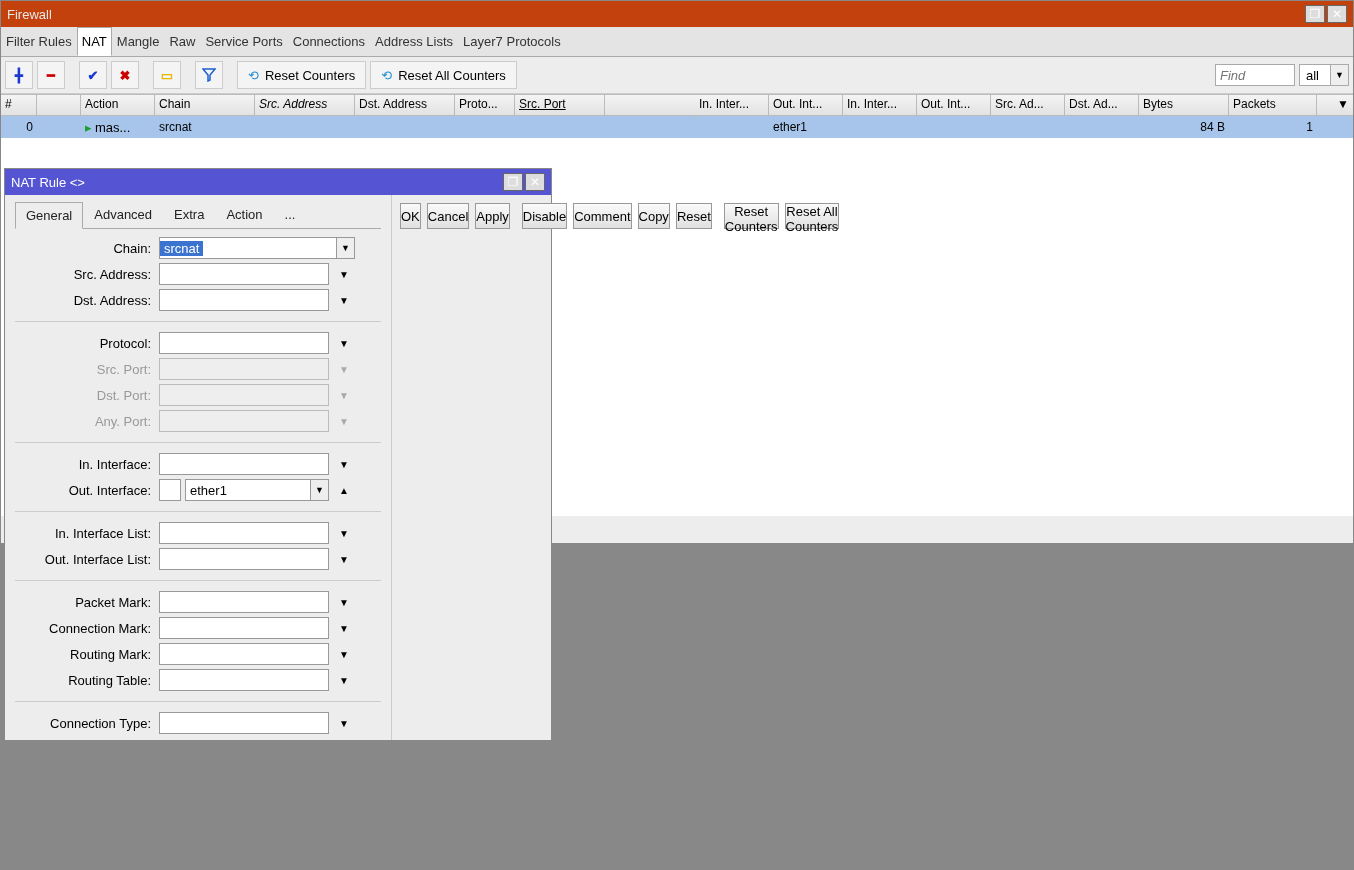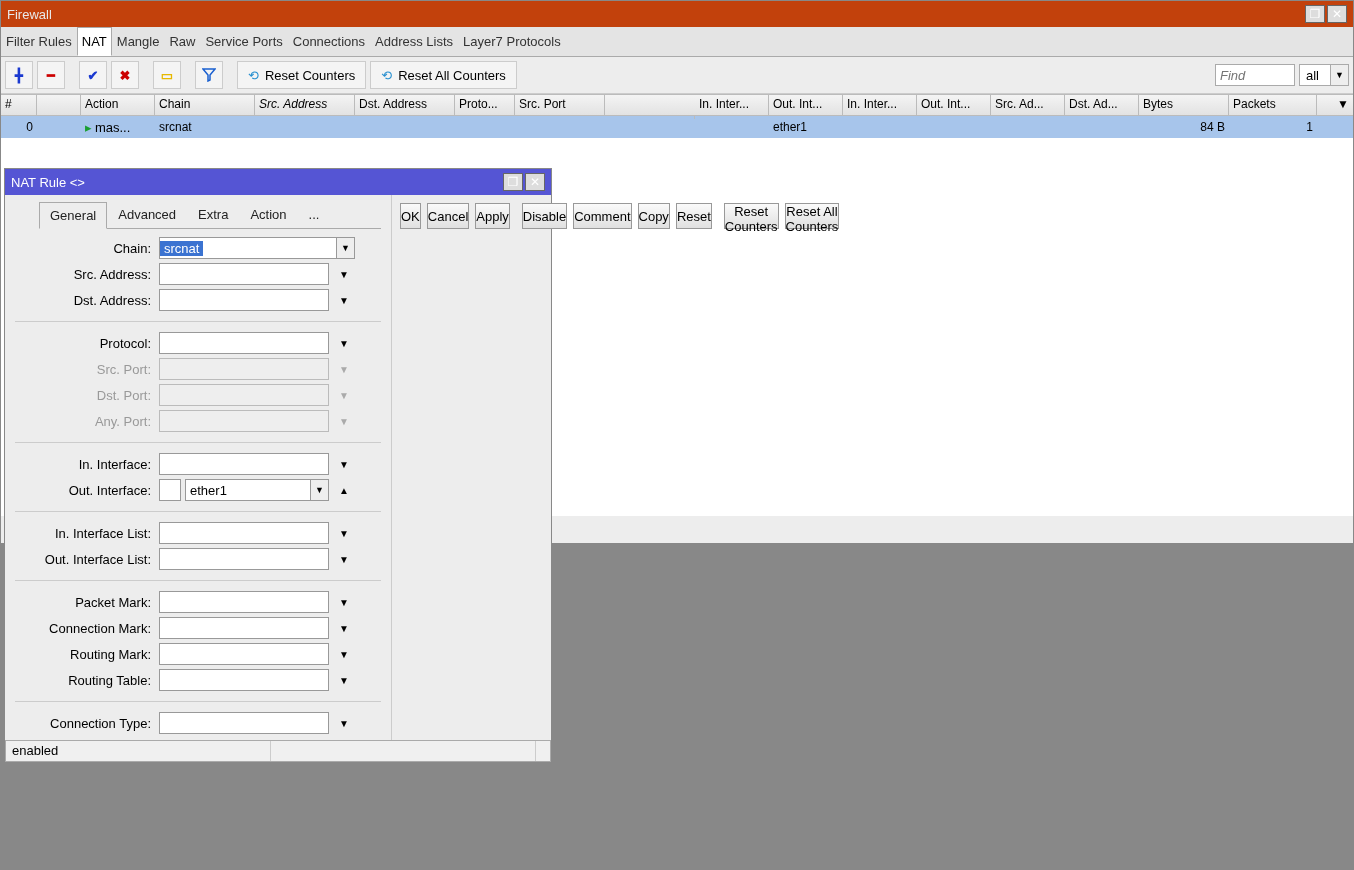"Src. Port" div.th { text-decoration: none -> underline }
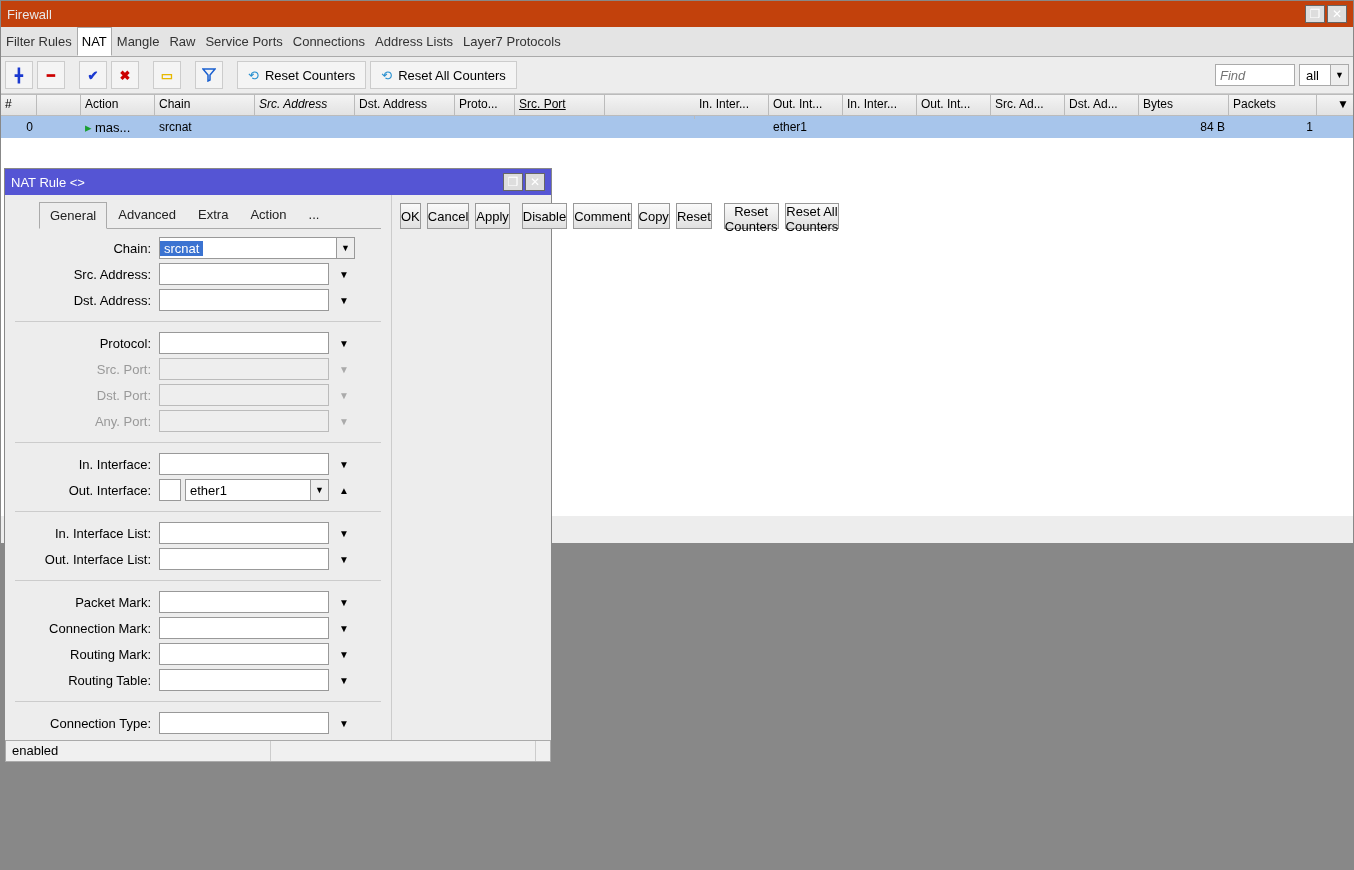"General" .dlg-tabs { margin-left: 24px -> none }
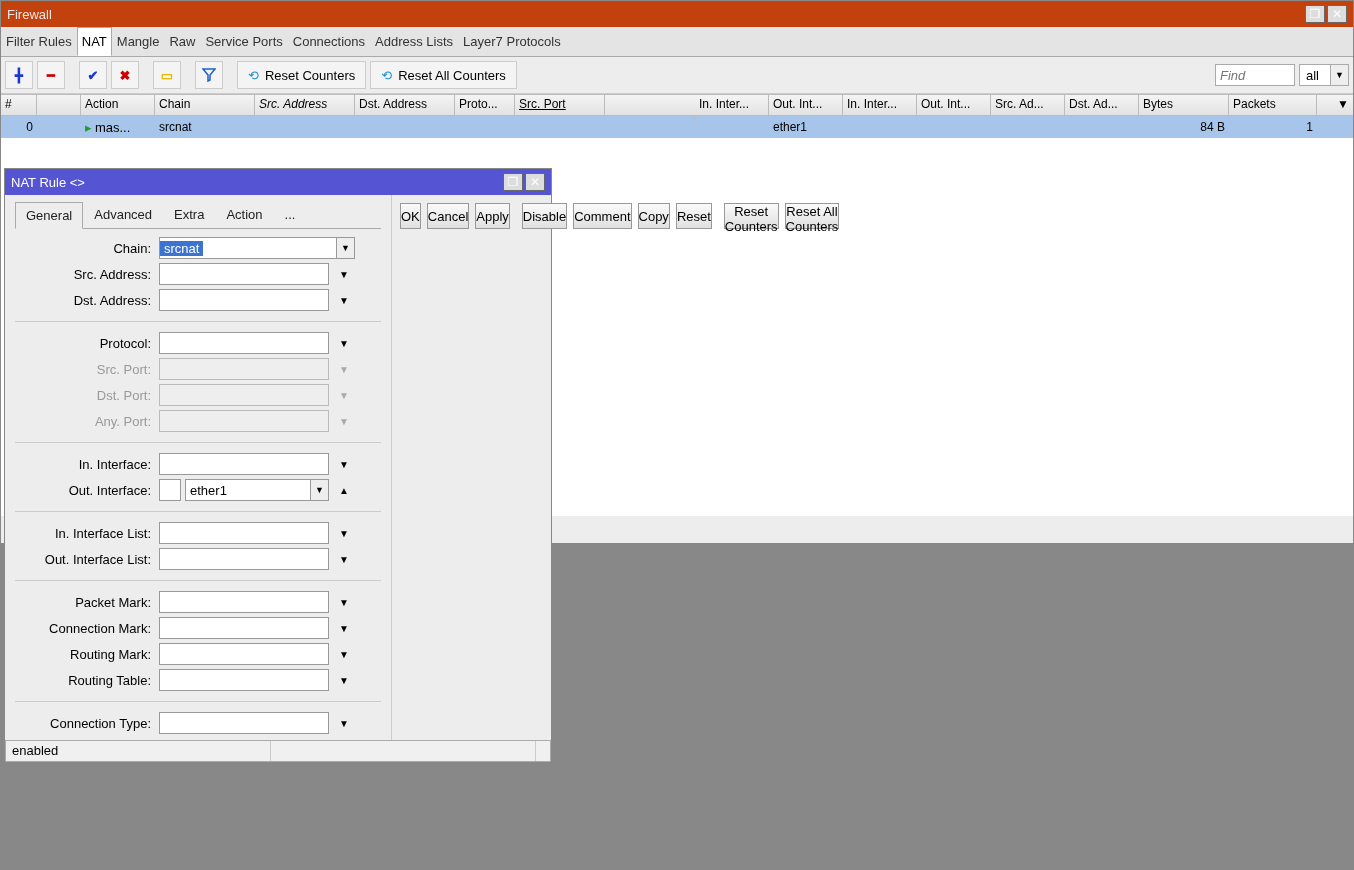"enabled" div.statusbar { html: <div> <div>enabled</div> <div></div> </div> -> none }
